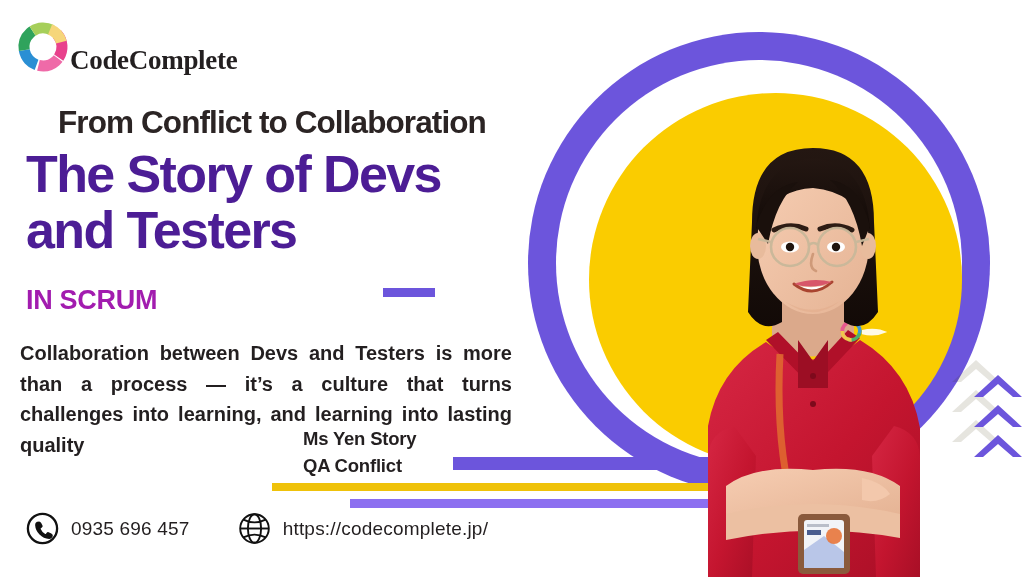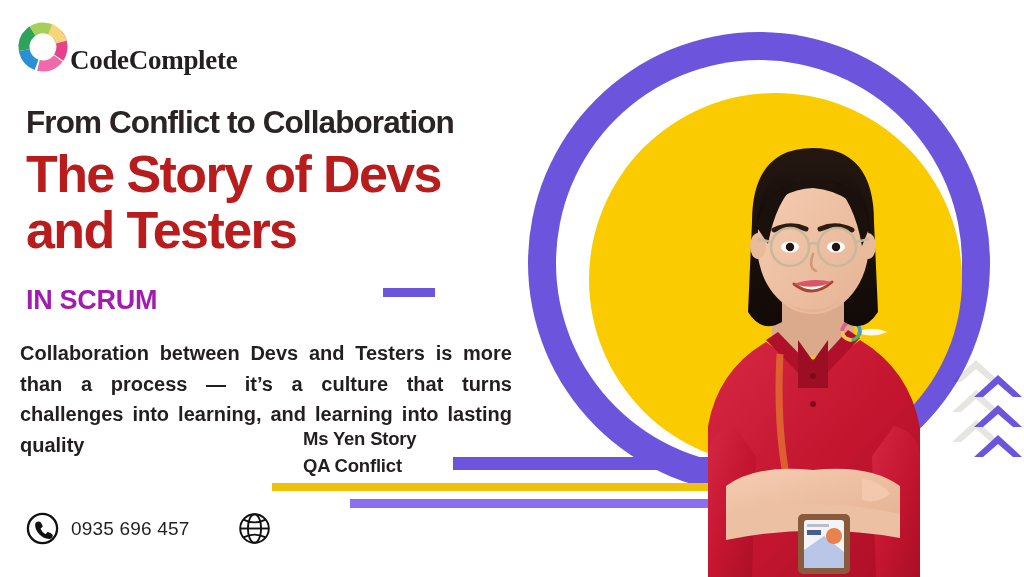"From Conflict to Collaboration" .kicker { margin-left: none -> 32px }
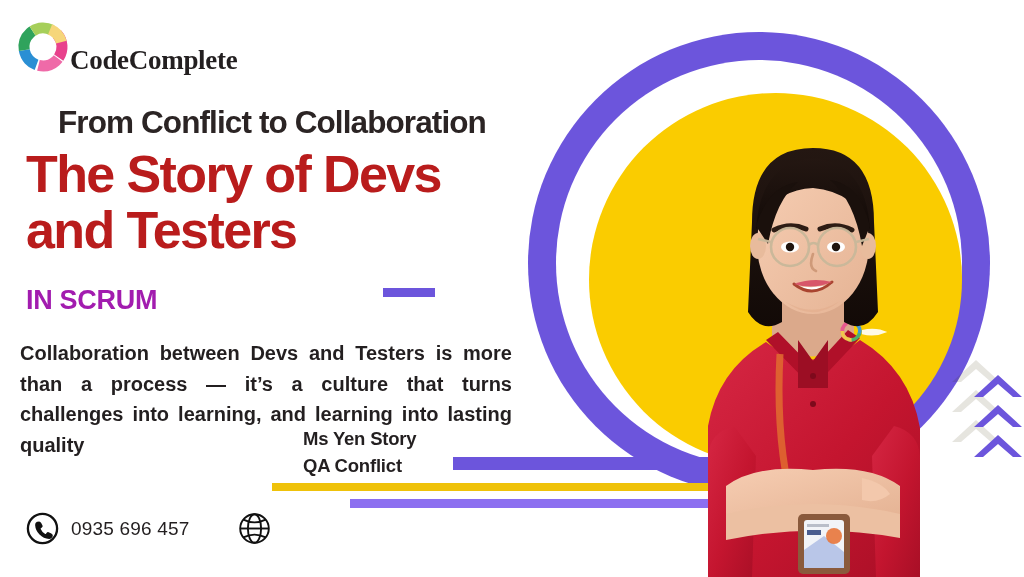"The Story of Devs and" .headline { color: #b91c1c -> #4c1d95 }
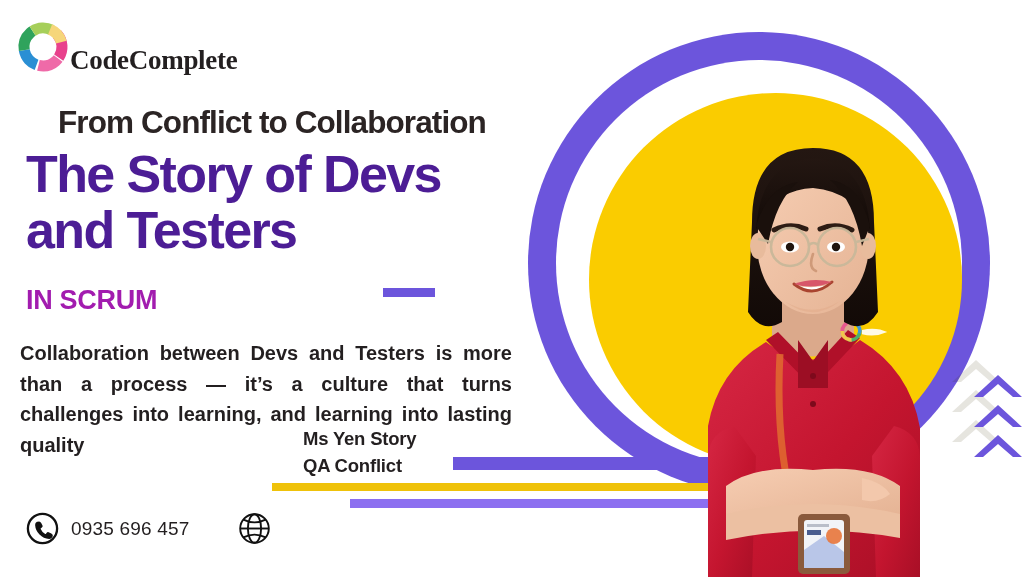"https://codecomplete.jp/" span.contact-text { html: none -> <span>https://codecomplete.jp/</span> }
